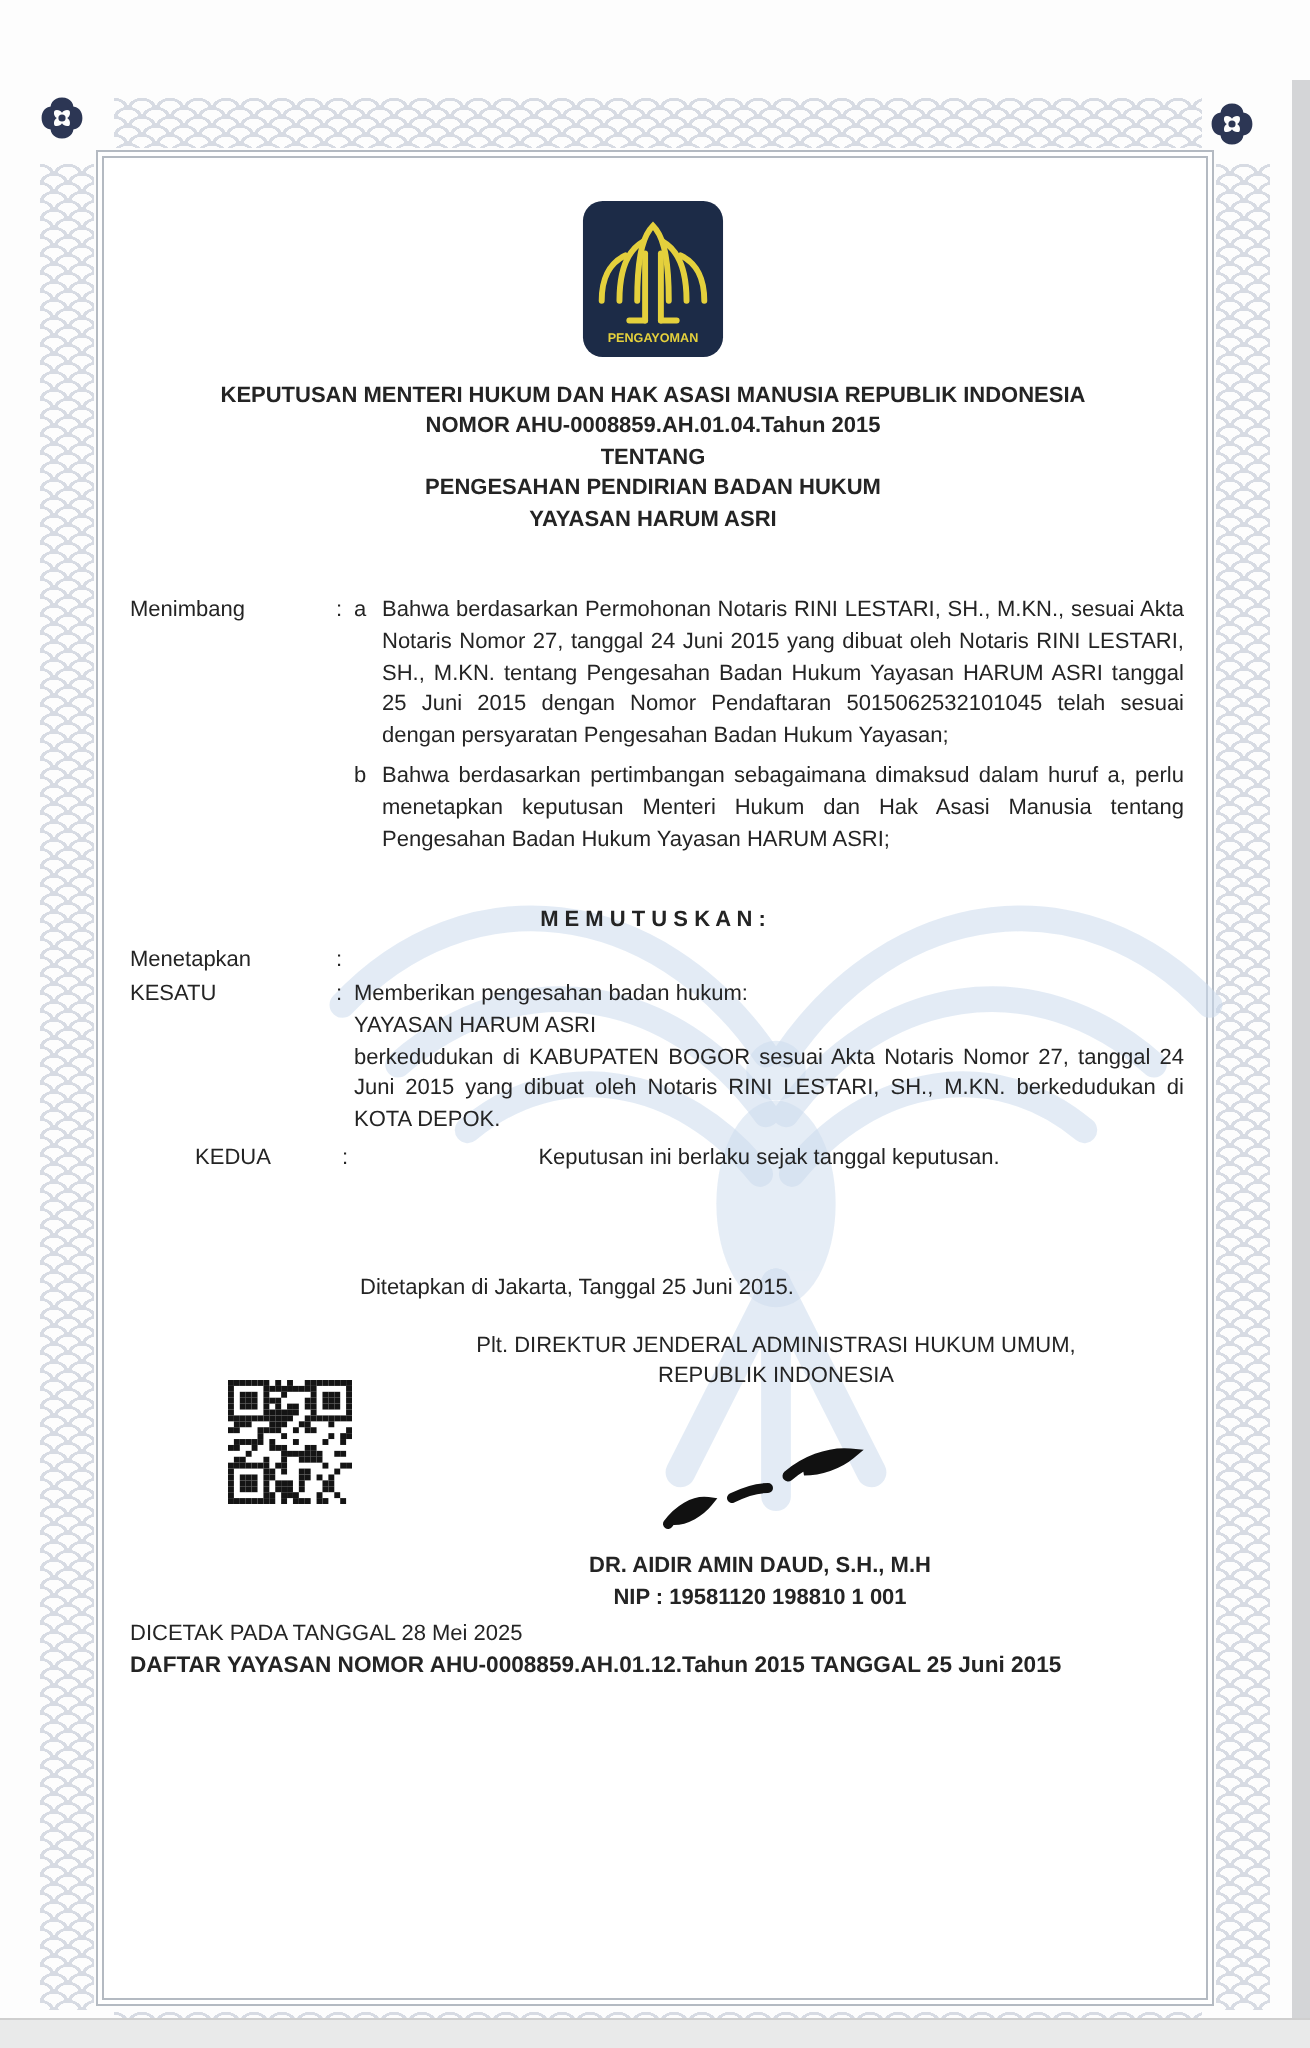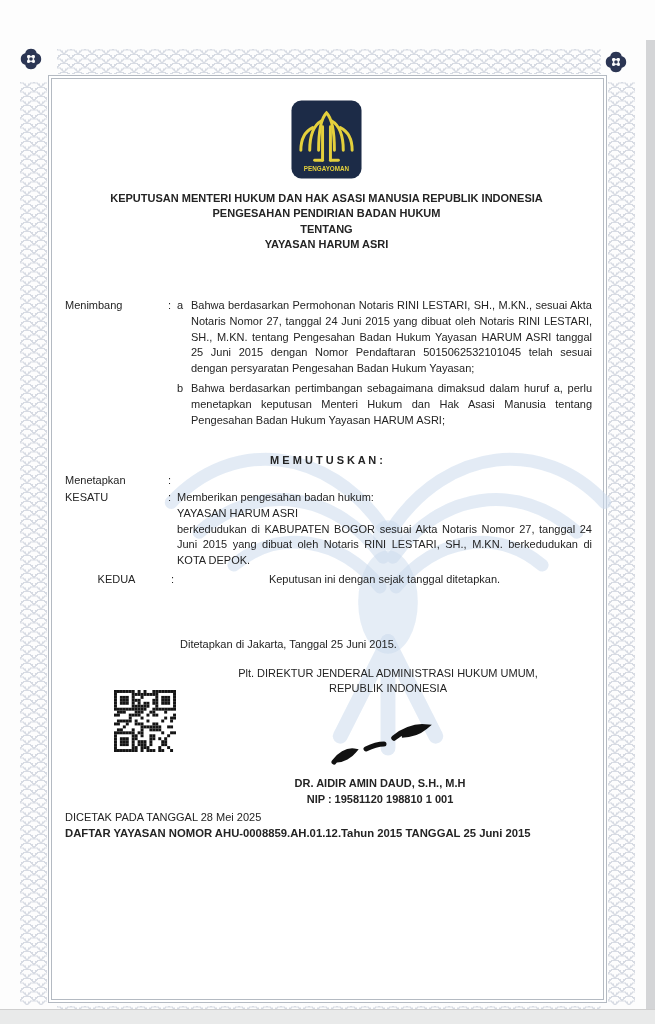"NOMOR AHU-0008859.AH.01.04.Tahun 2015" div { html: none -> <div>NOMOR AHU-0008859.AH.01.04.Tahun 2015</div> }
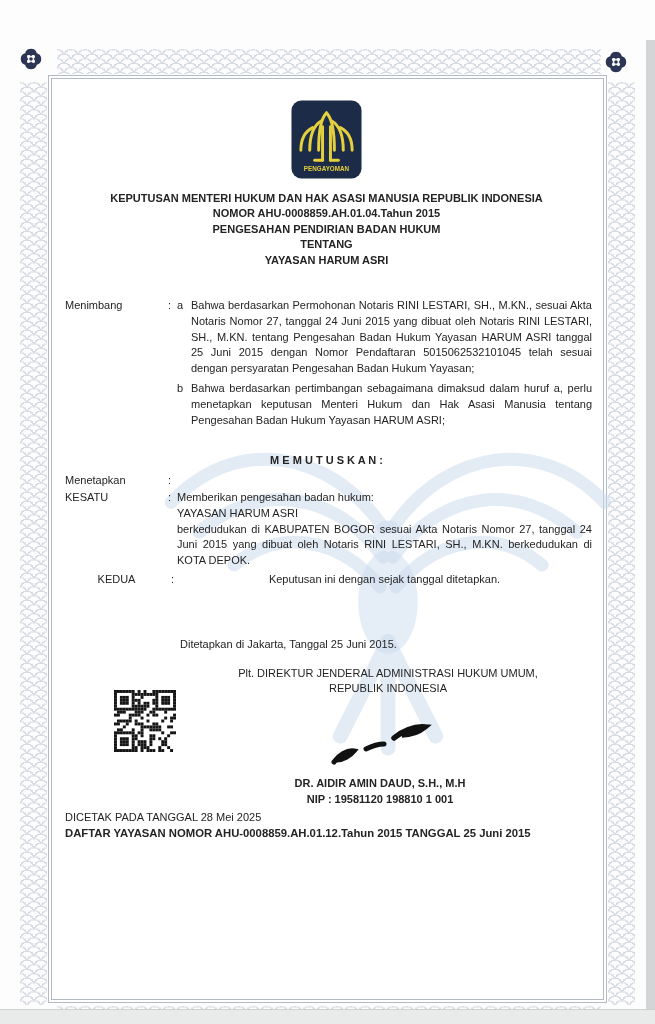"PENGESAHAN PENDIRIAN BADAN HUKUM" div { order: before "TENTANG" -> after "TENTANG" }
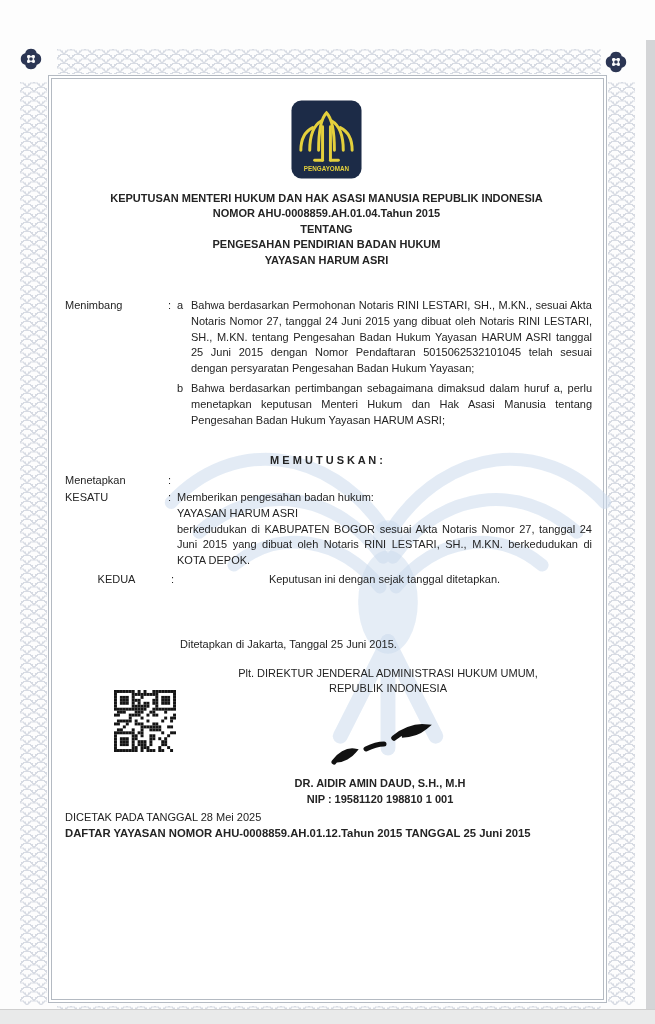"Keputusan ini dengan sejak tanggal" div { text: dengan sejak tanggal ditetapkan -> berlaku sejak tanggal keputusan }
